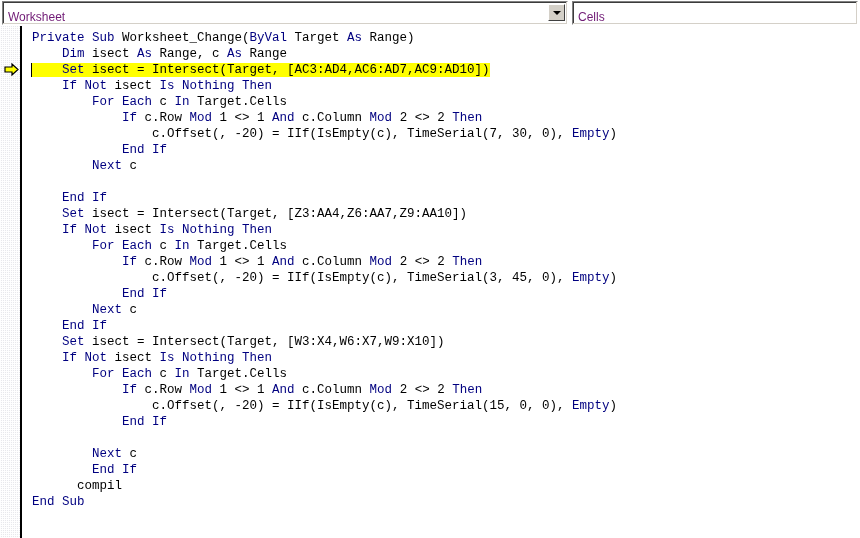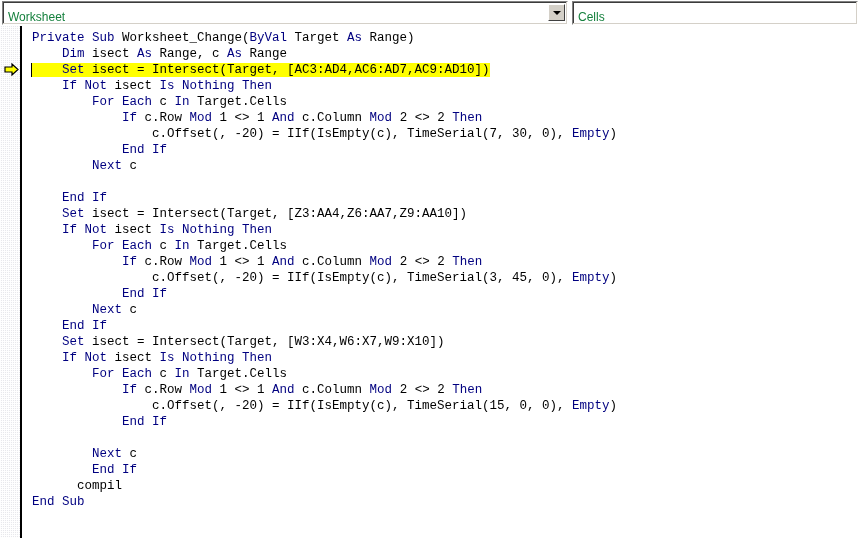"Worksheet" .combo-text { color: #15803d -> #701a75 }
